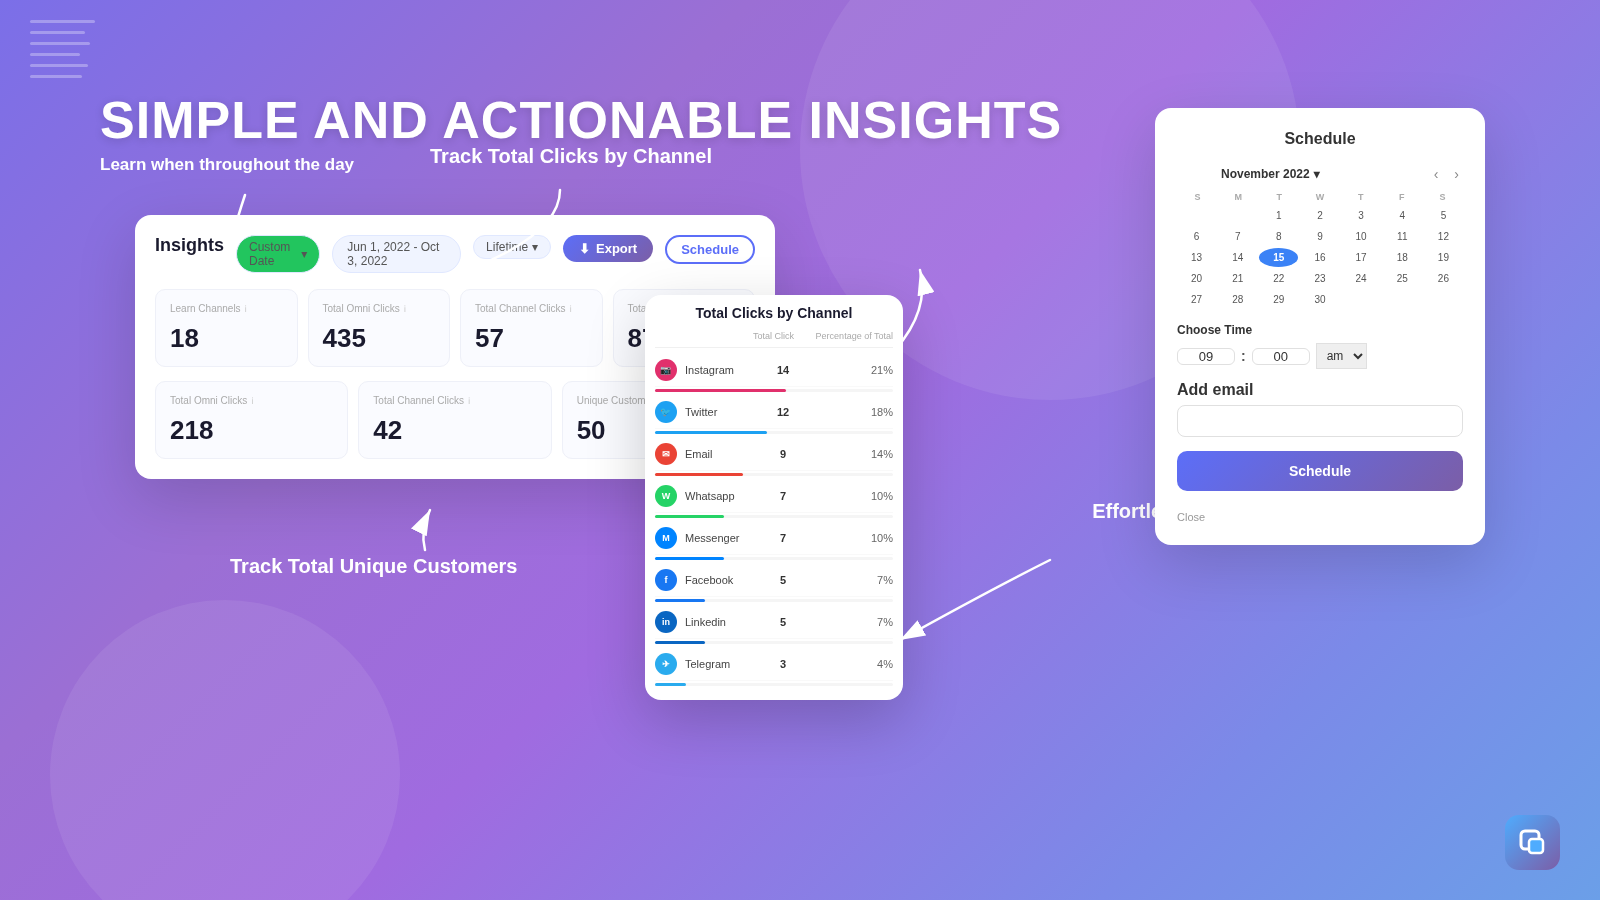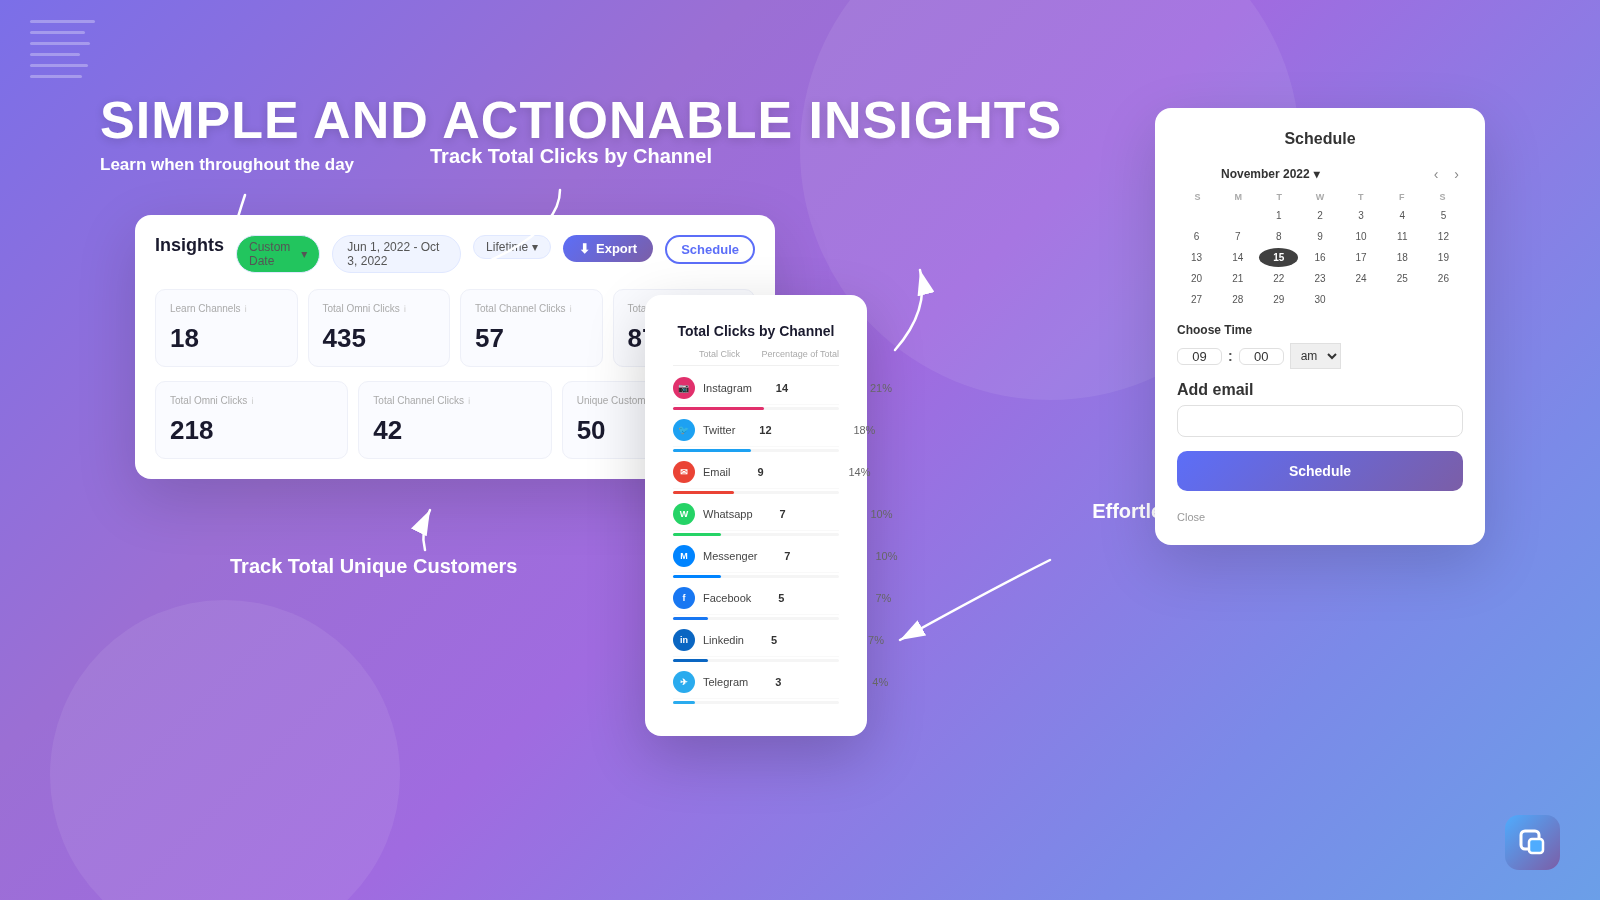"15" .cal-day.today { background: #404040 -> #3b82f6 }
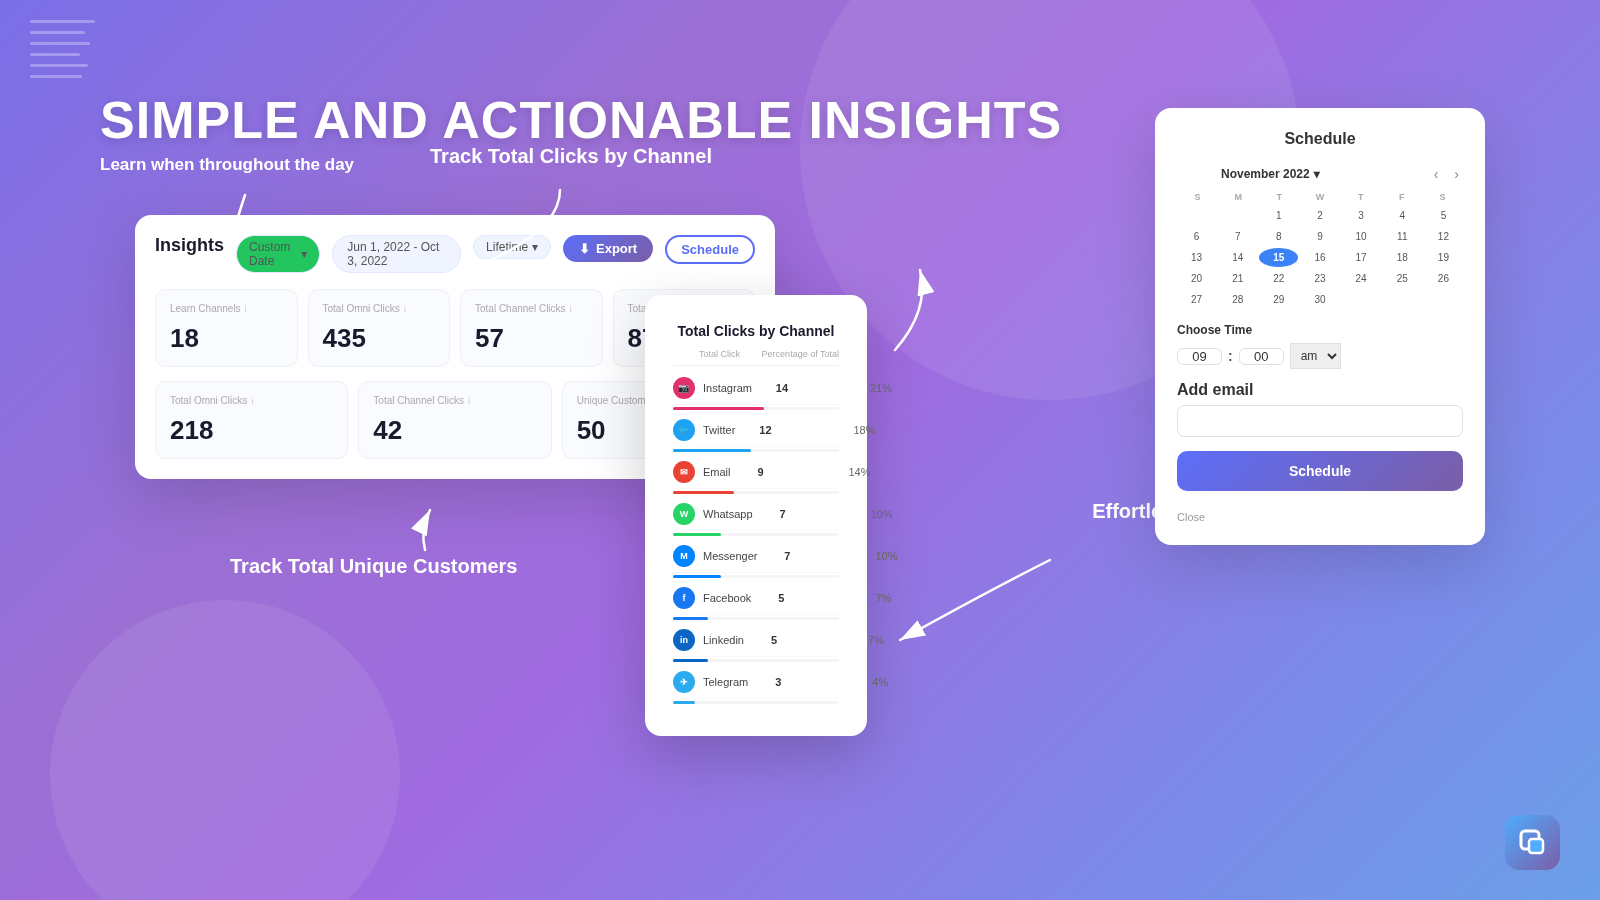"Total Clicks by Channel" .channel-table-card { padding: 28px -> 10px; width: 222px -> 258px }
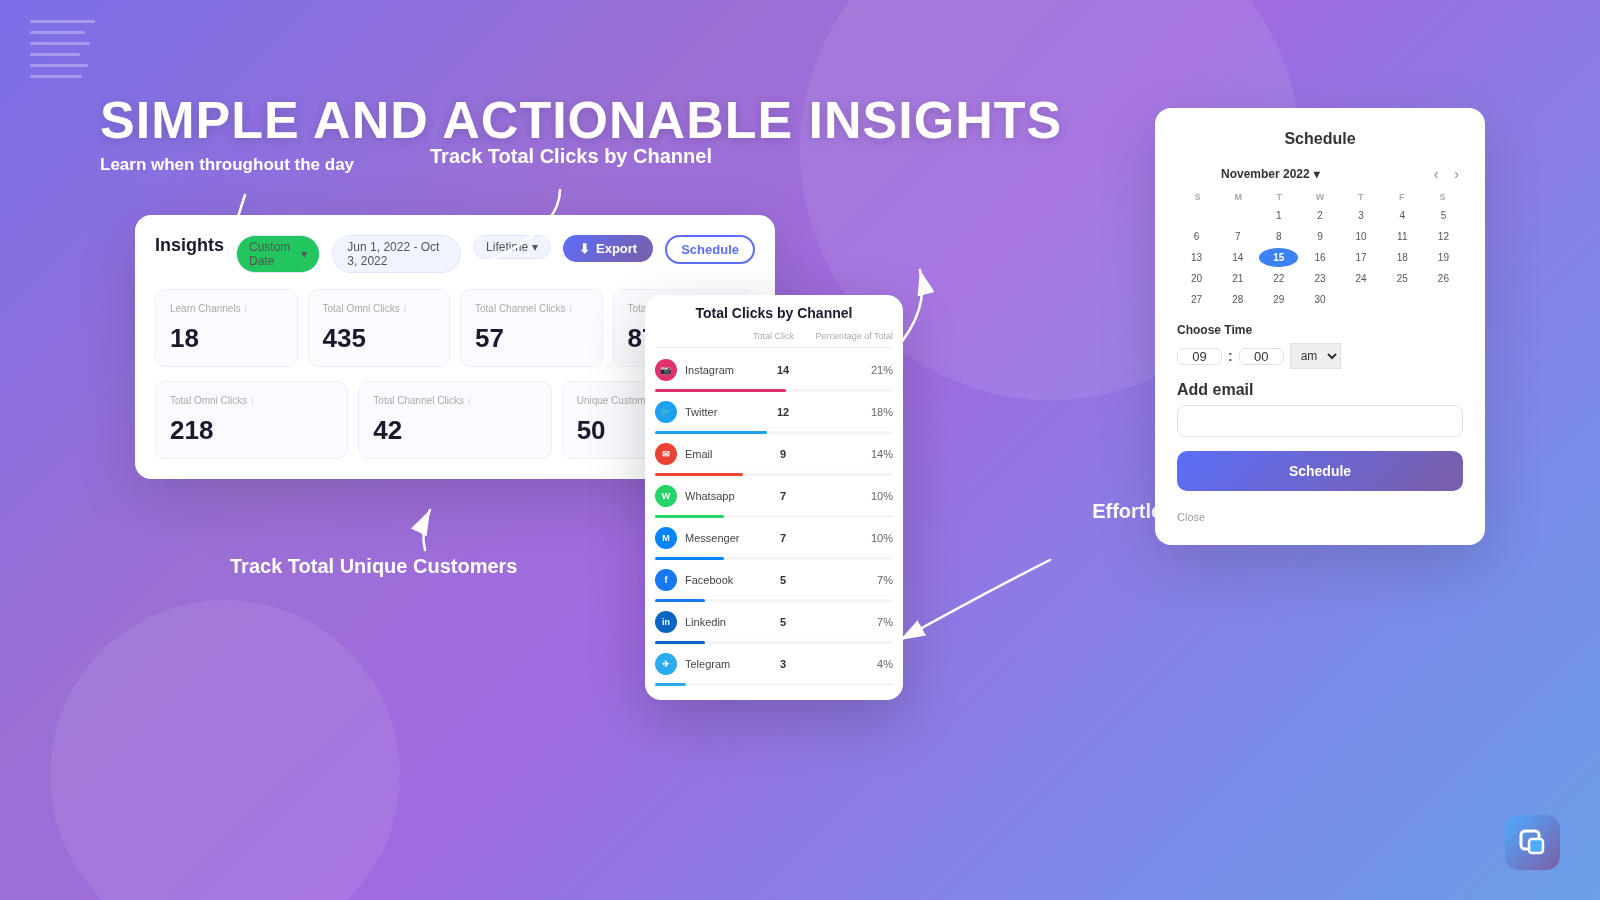"09" .time-input { width: 45px -> 58px }
